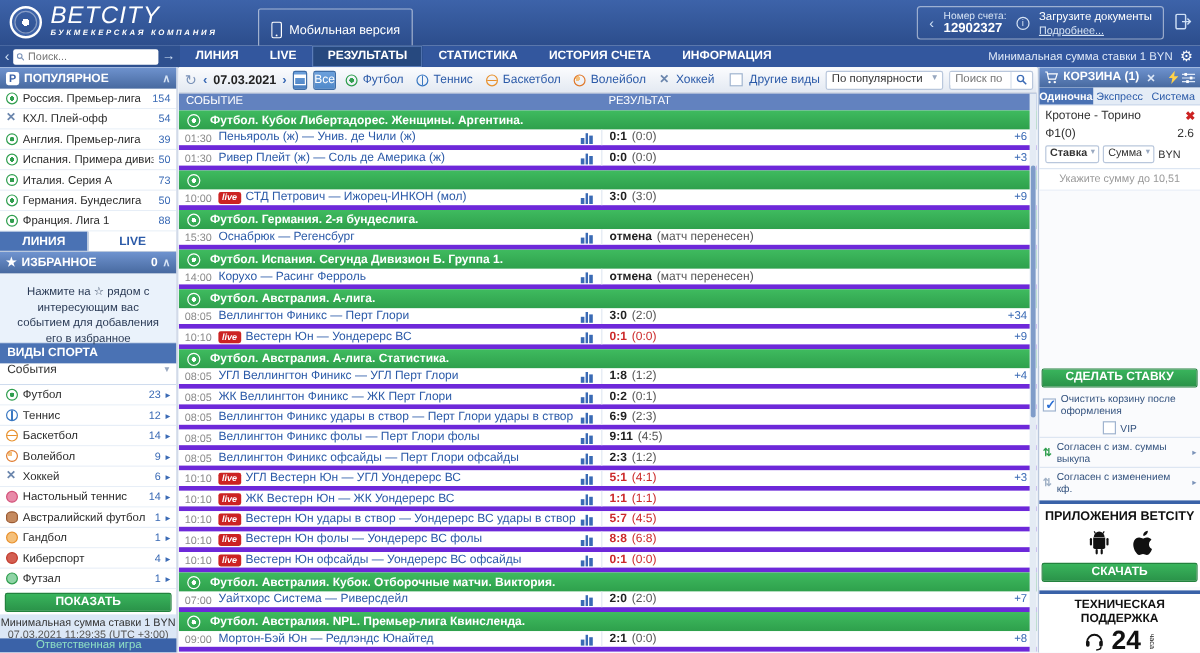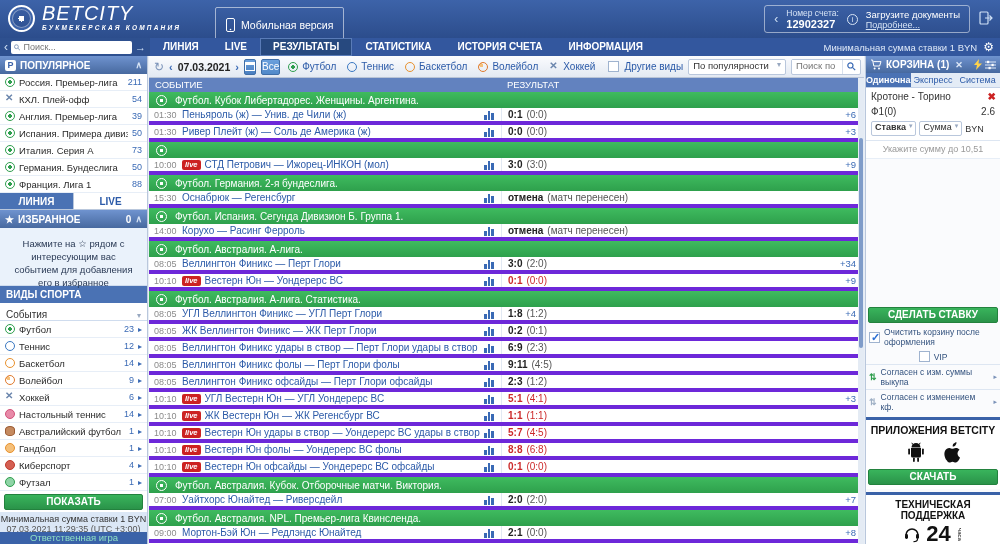"211" span.cnt { text: 211 -> 154 }
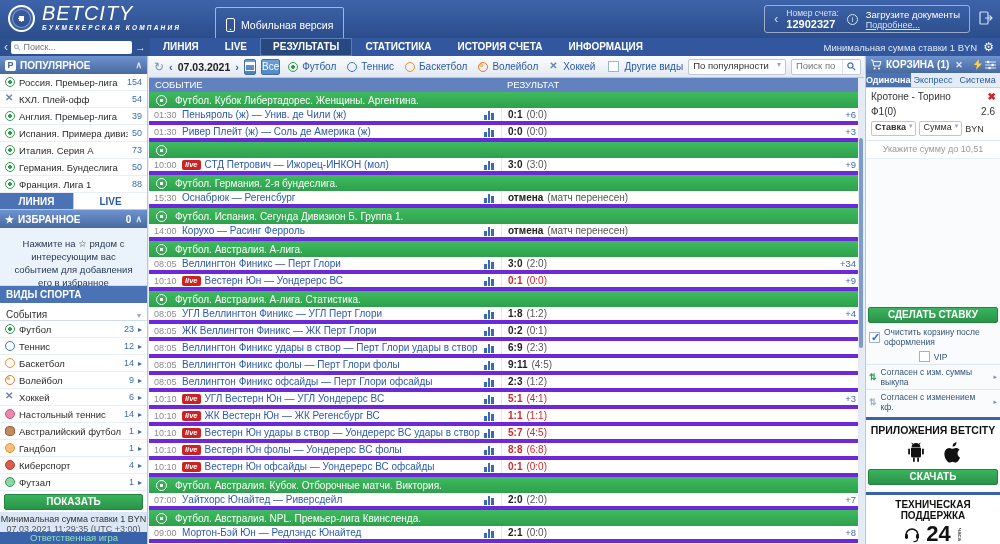"Футбол. Кубок Либертадорес. Женщины." .sec { font-weight: normal -> bold }
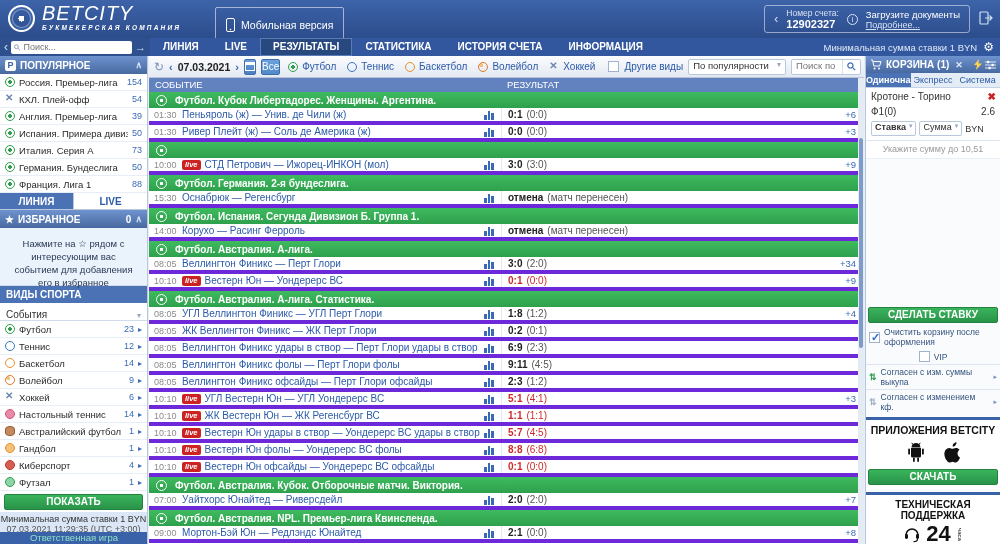"События" .ev-select { align-items: flex-end -> flex-start }
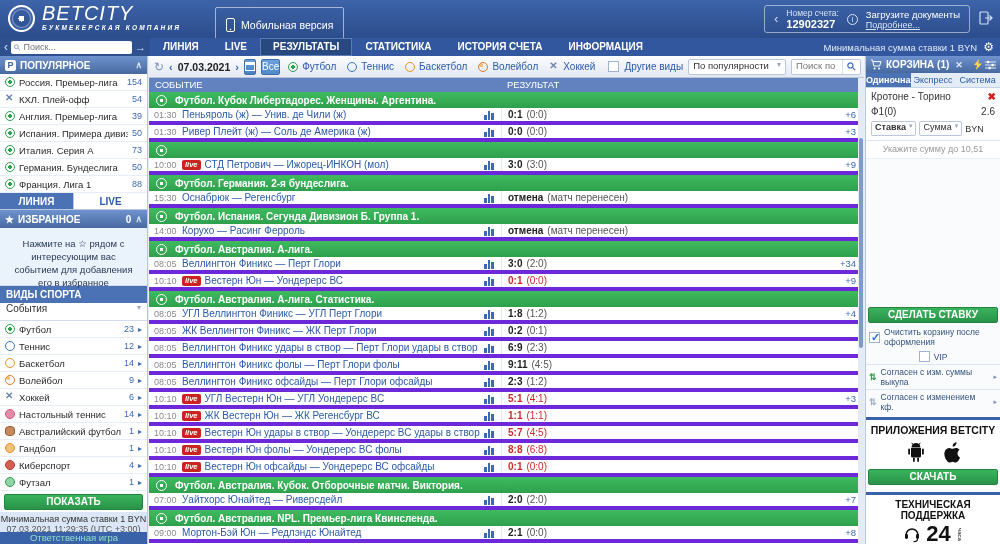"ЖК Вестерн Юн — ЖК" a.ev { text: Регенсбург -> Уондерерс }
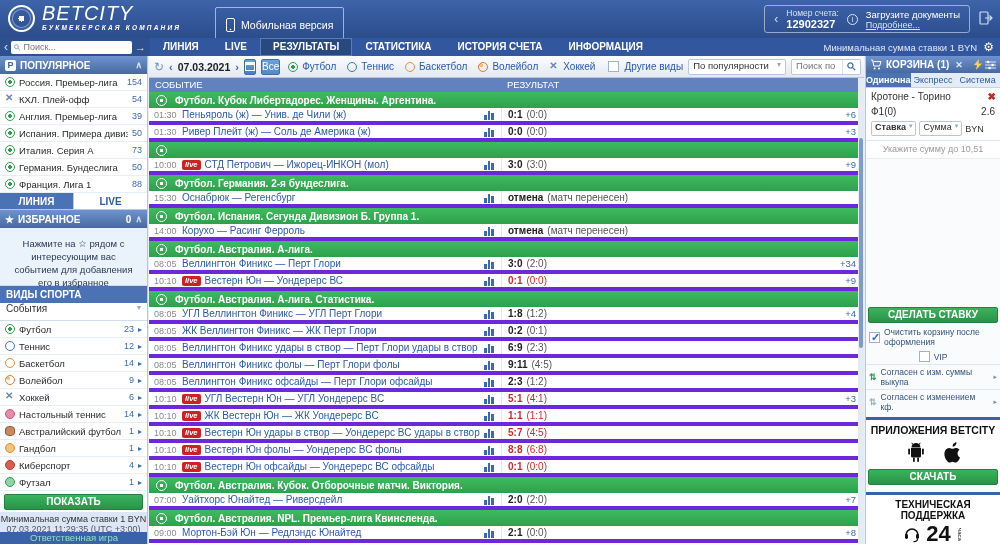"Уайтхорс Юнайтед — Риверсдейл" a.ev { text: Юнайтед -> Система }
